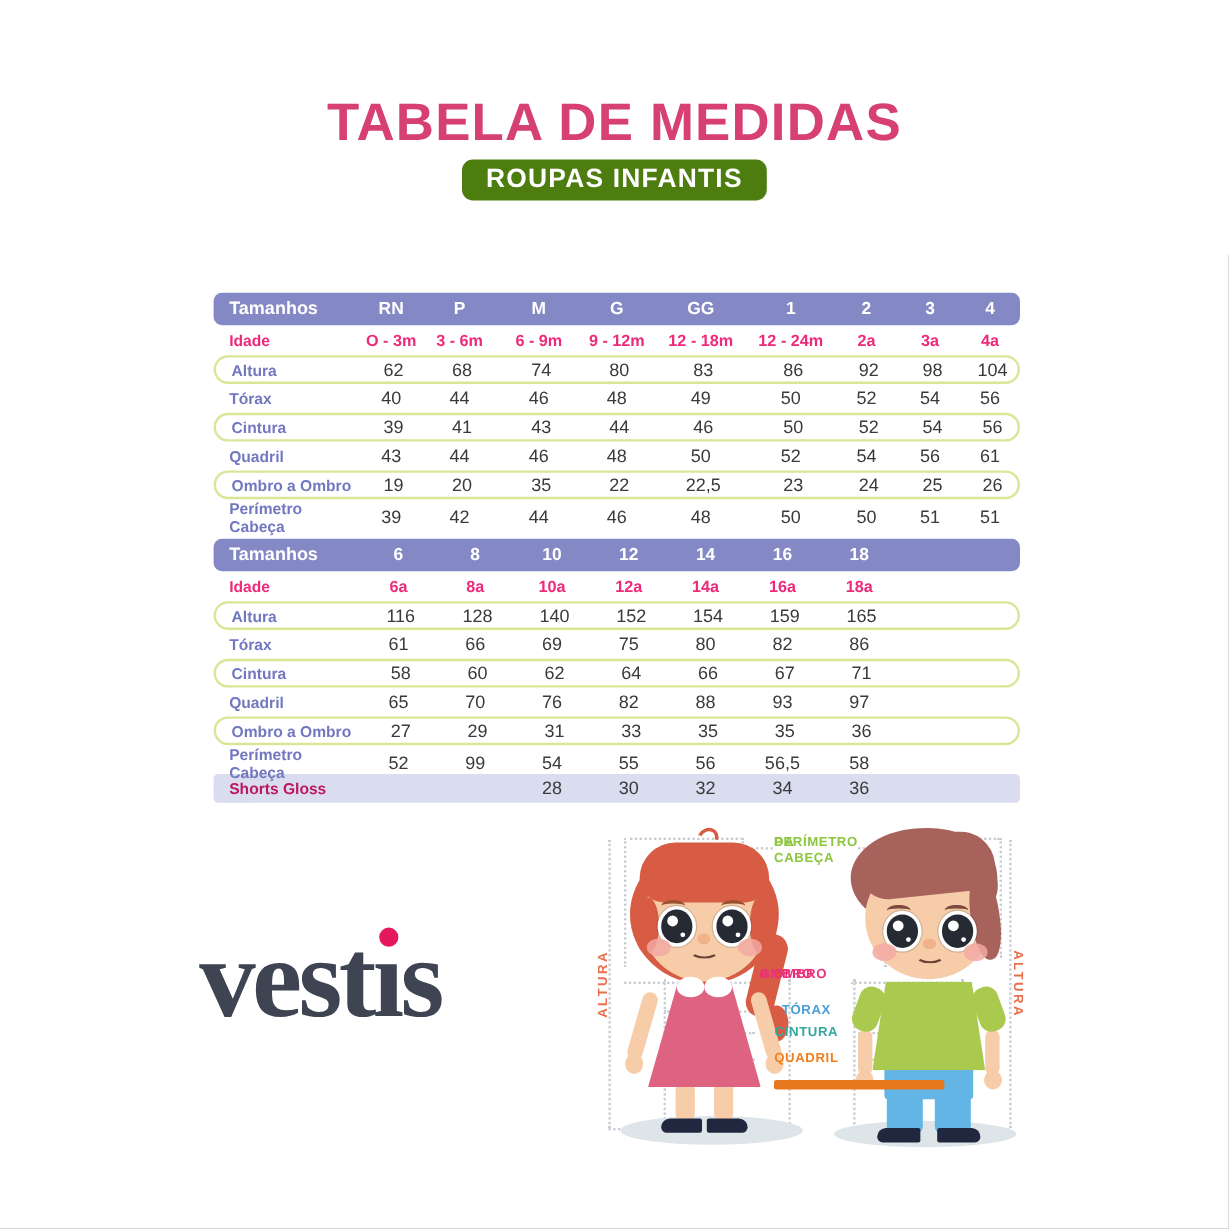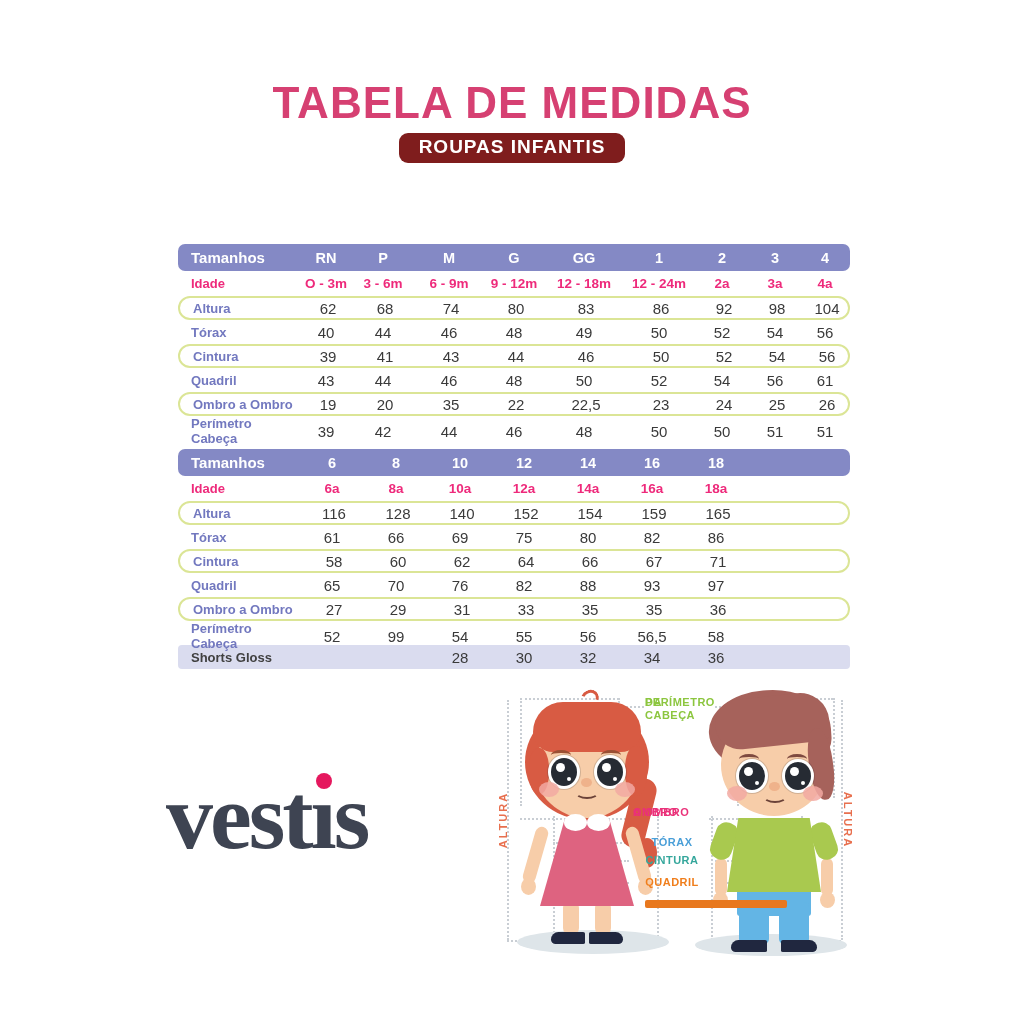"ROUPAS INFANTIS" .badge { background: #7f1d1d -> #4d7c0f; font-size: 19px -> 22px }
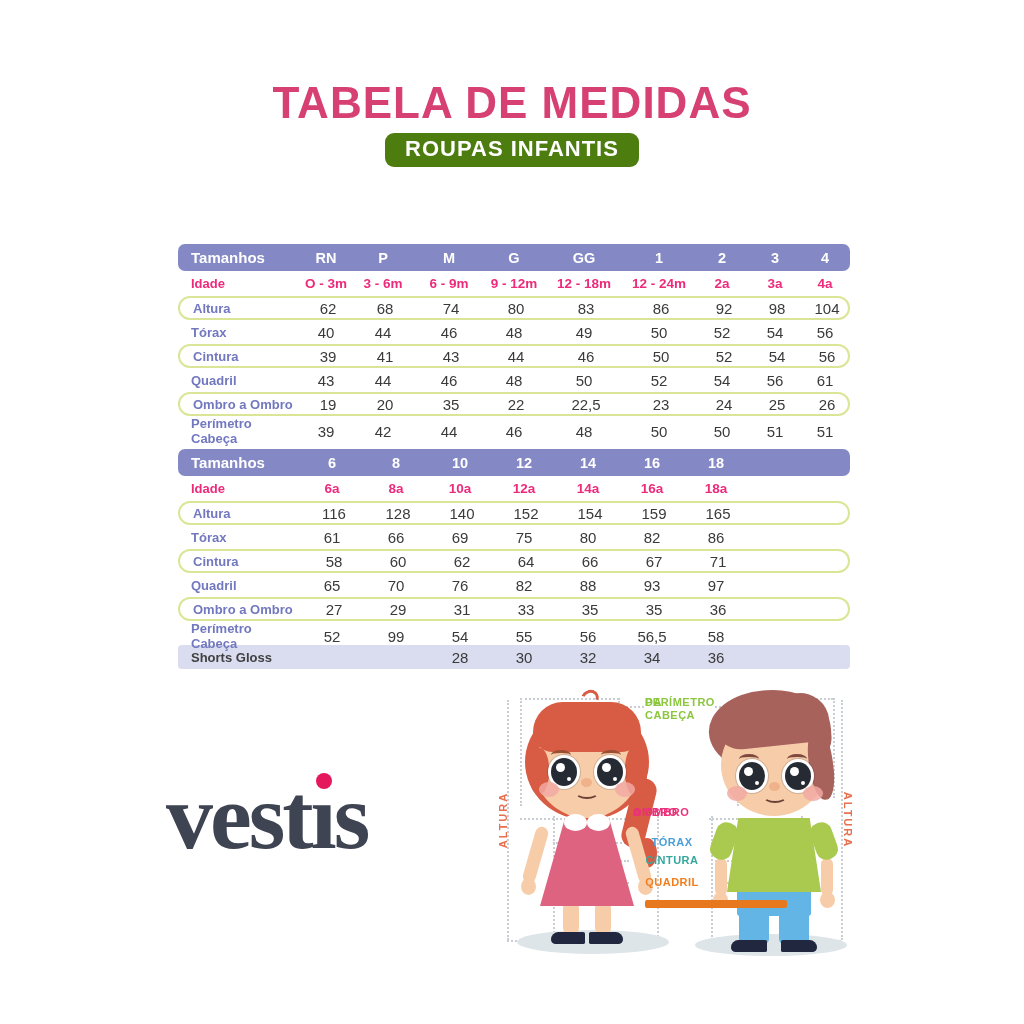"Shorts Gloss" .row.highlight .cell.label { color: #404040 -> #be185d }
